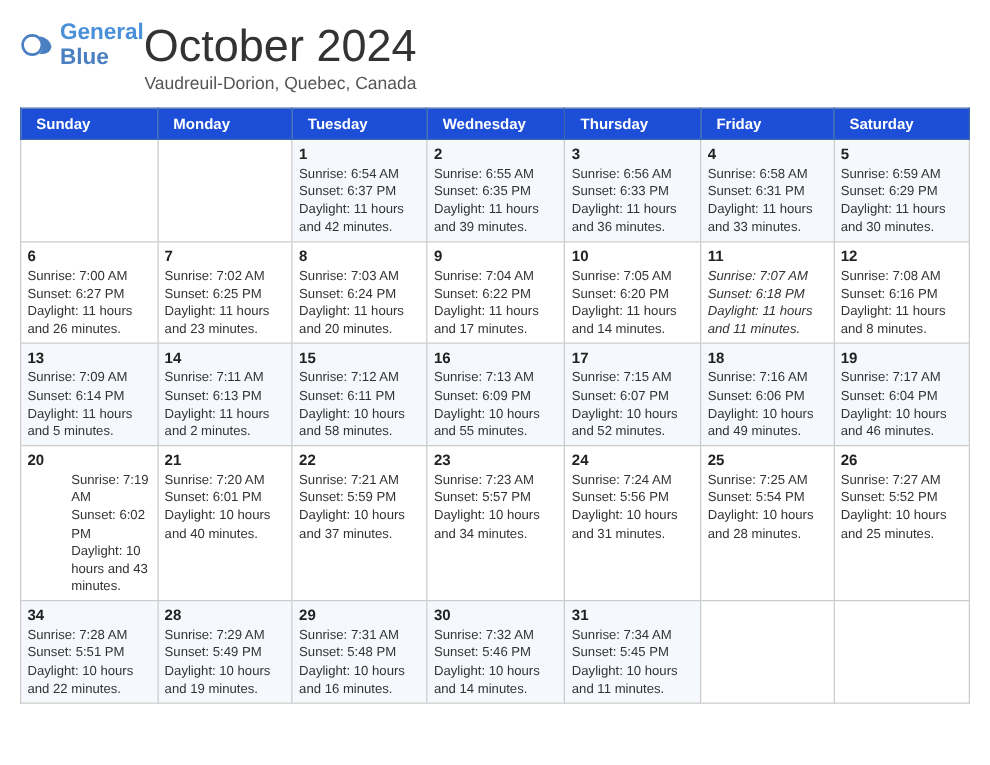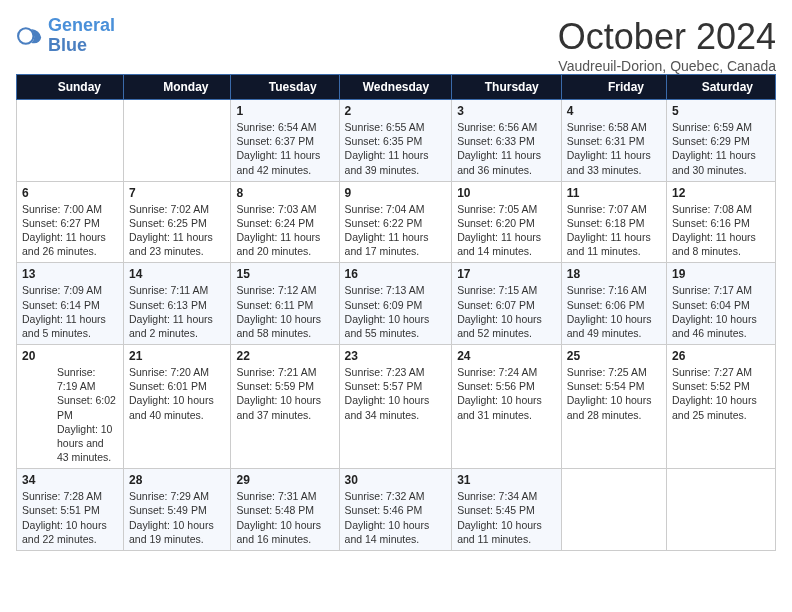"General" .header { justify-content: space-between -> flex-start; margin-bottom: none -> 12px }
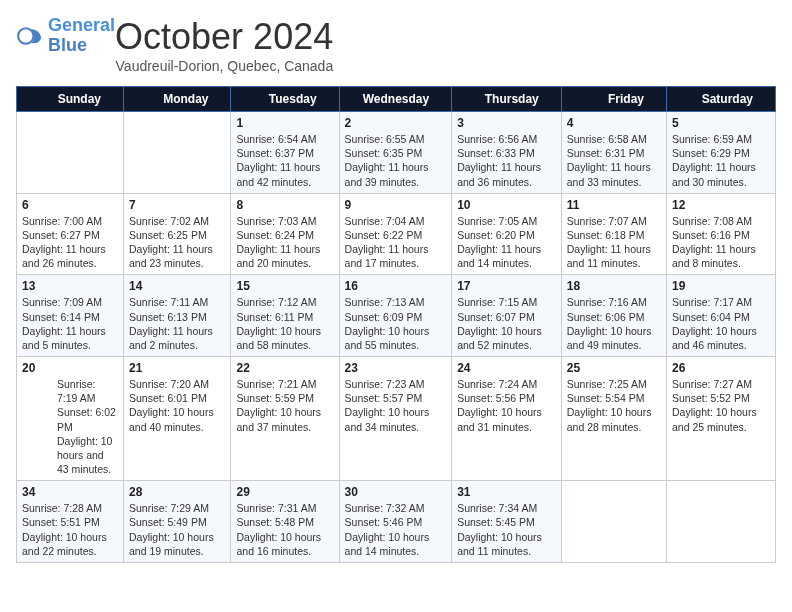"Sunday" thead tr th { background-color: #0f172a -> #1d4ed8; padding: 5px 22px -> 5px 12px; text-align: right -> left }
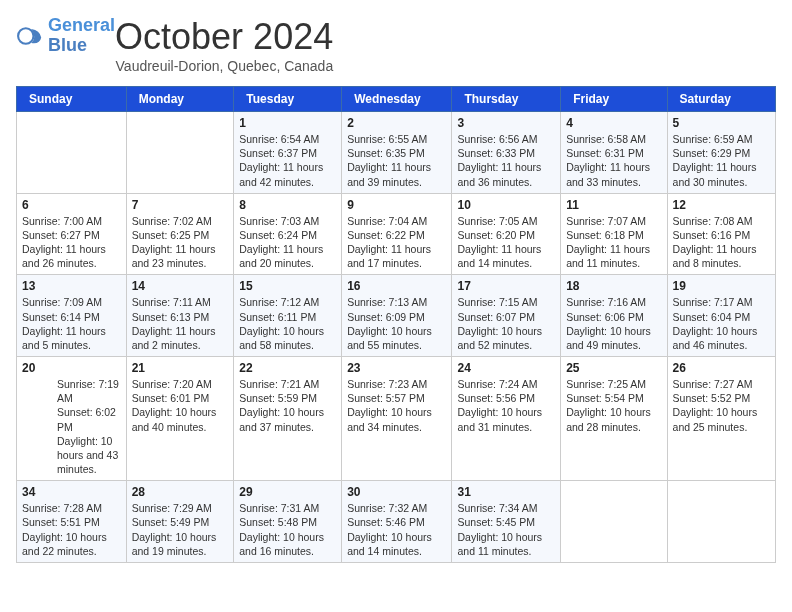"Sunrise: 7:07 AM" div.day-info { font-style: none -> italic }
